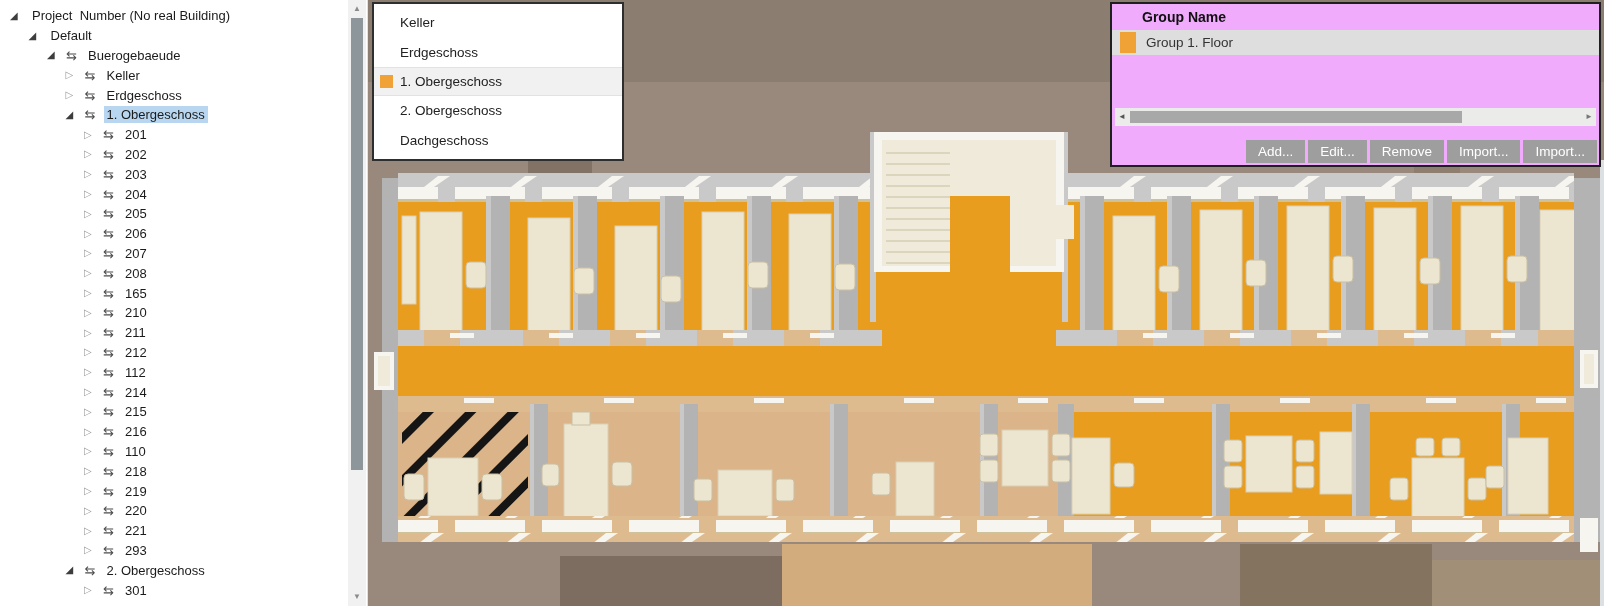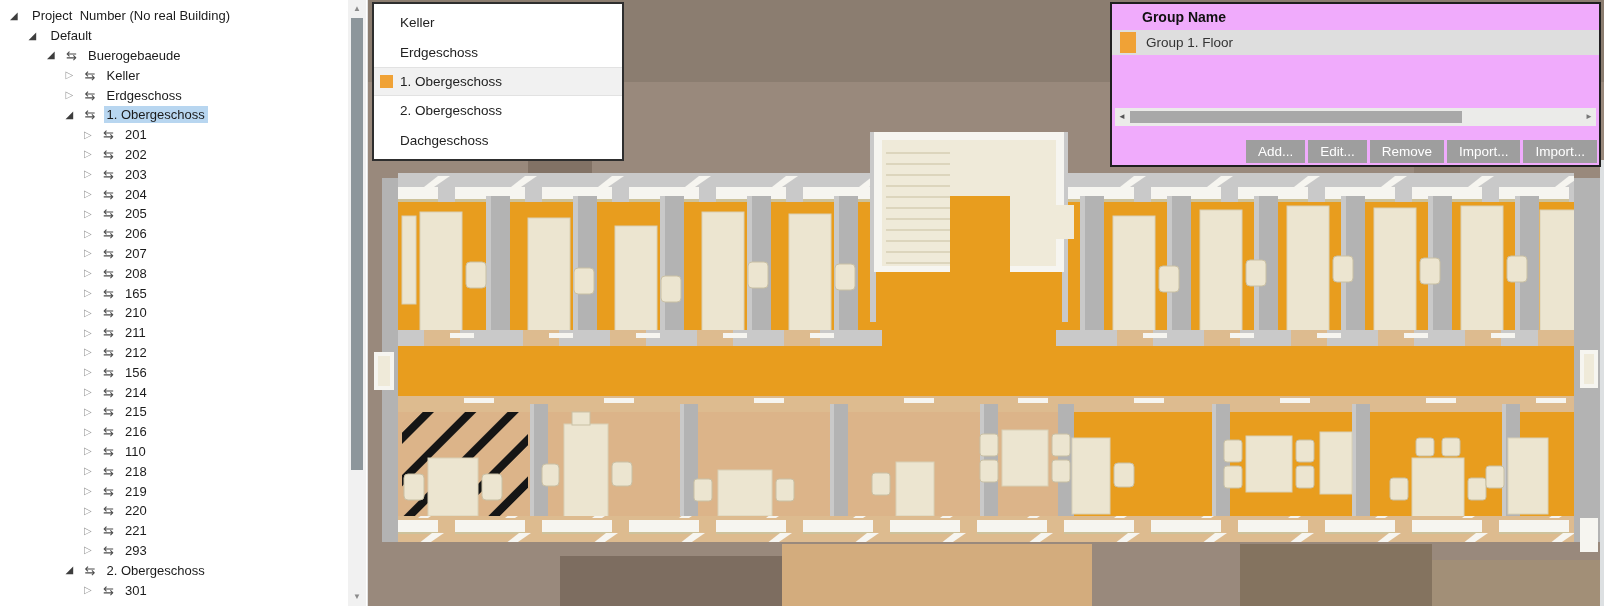"156" span.tree-label { text: 156 -> 112 }
